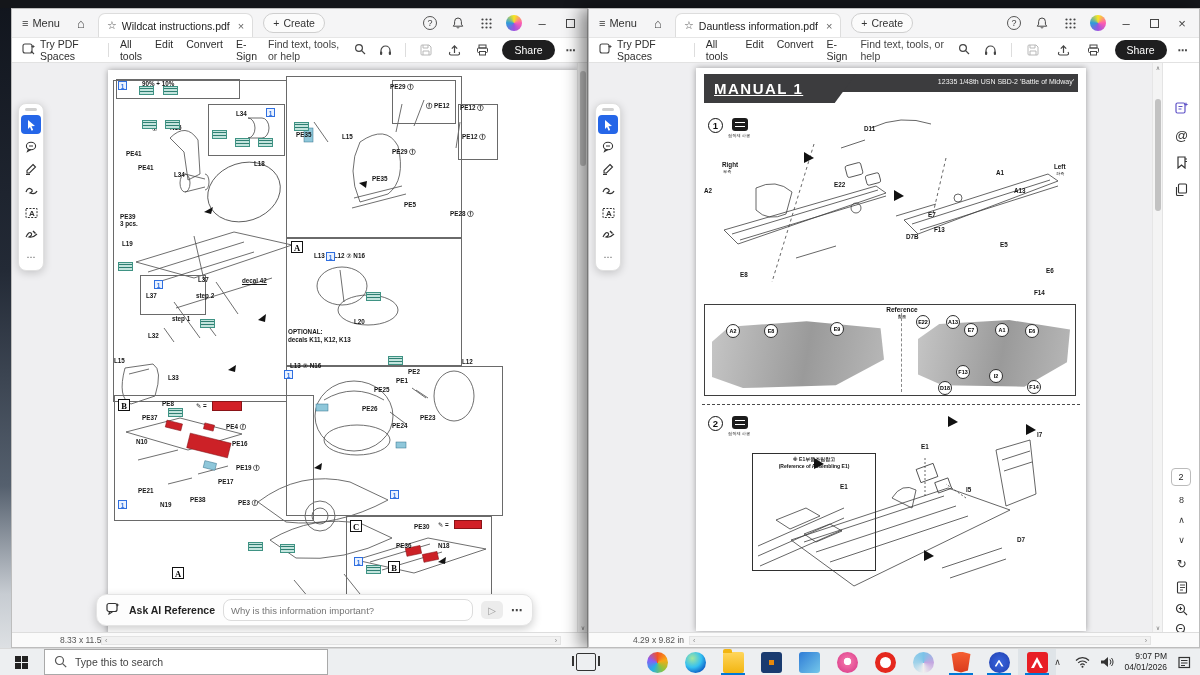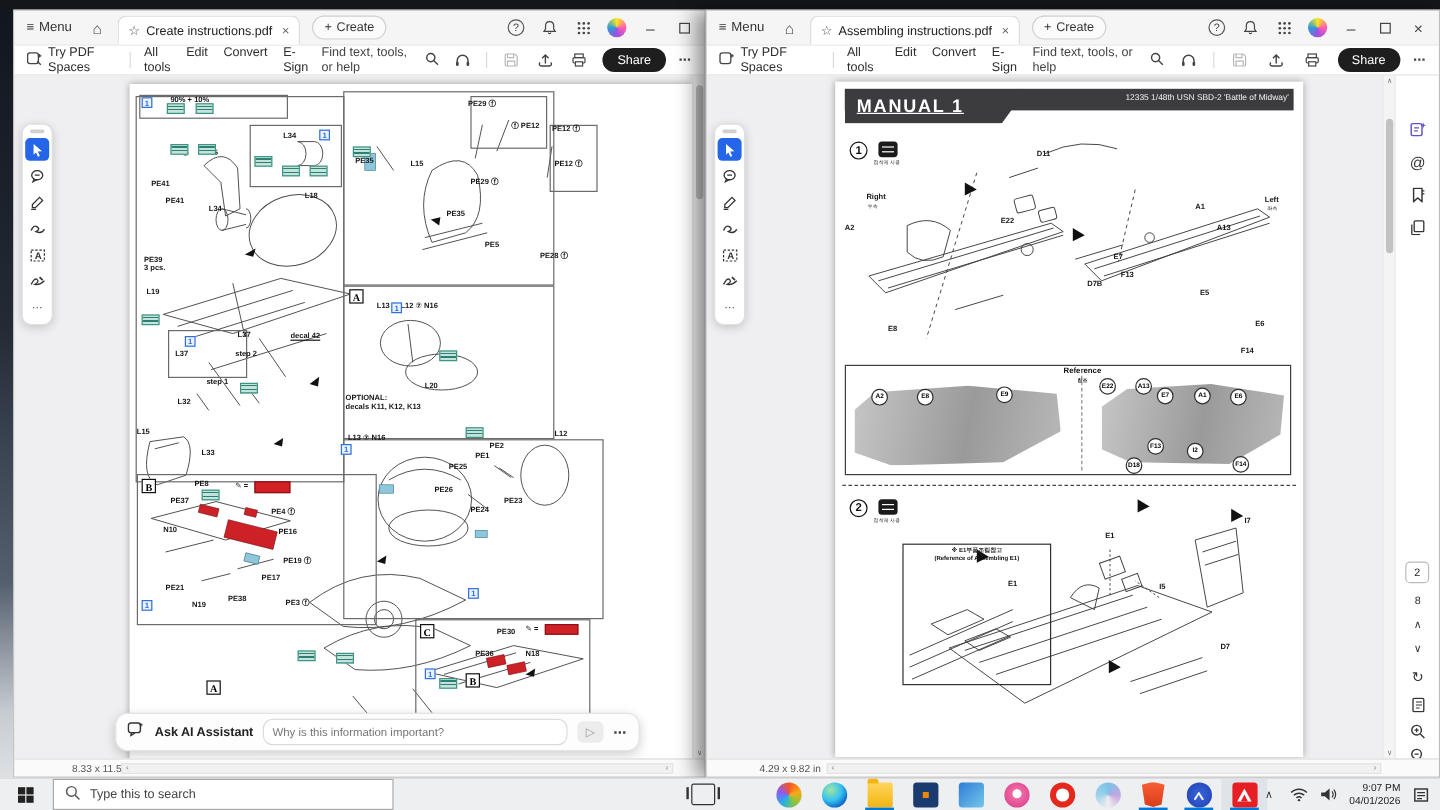"Create instructions.pdf" span { text: Create -> Wildcat }
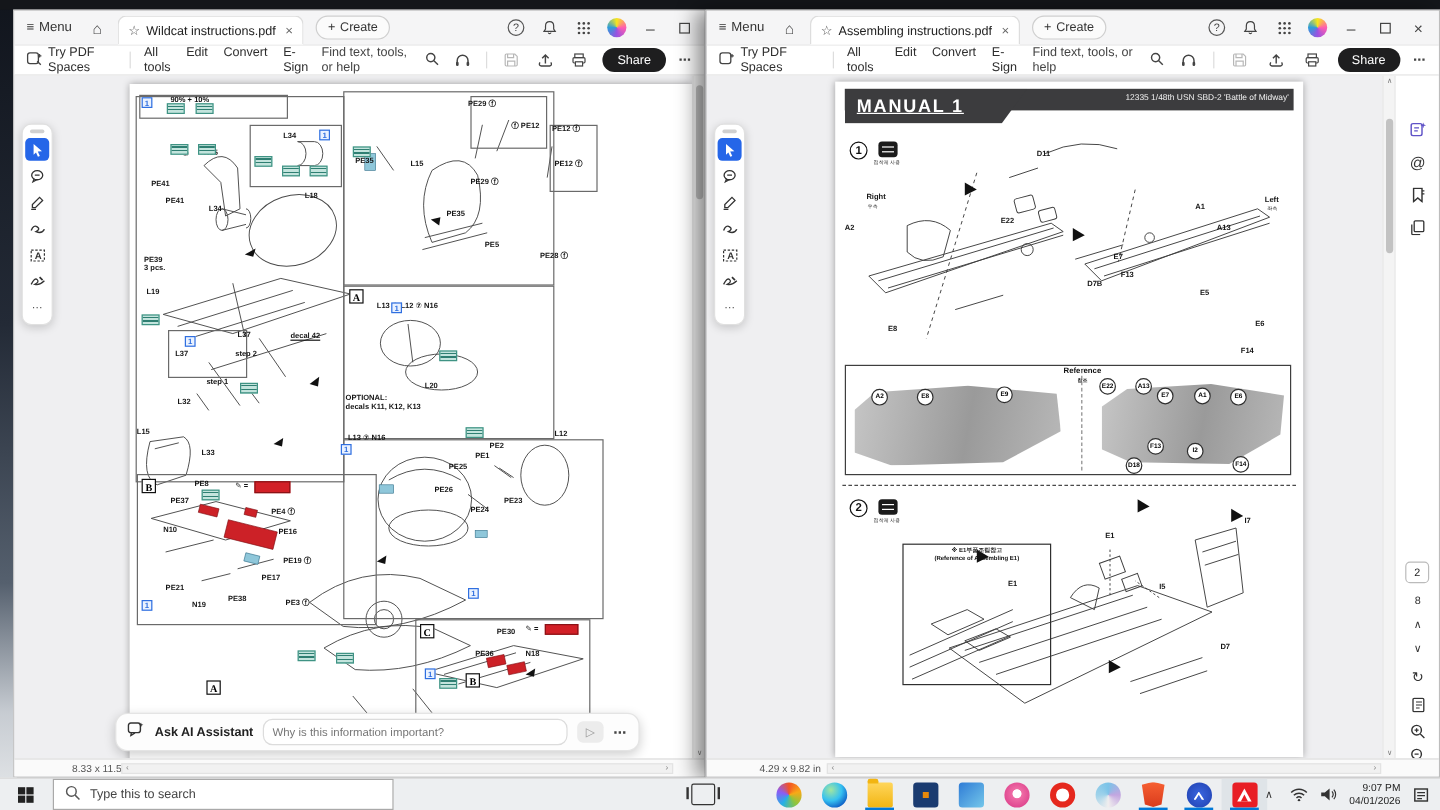"Assembling instructions.pdf" span { text: Assembling instructions.pdf -> Dauntless information.pdf }
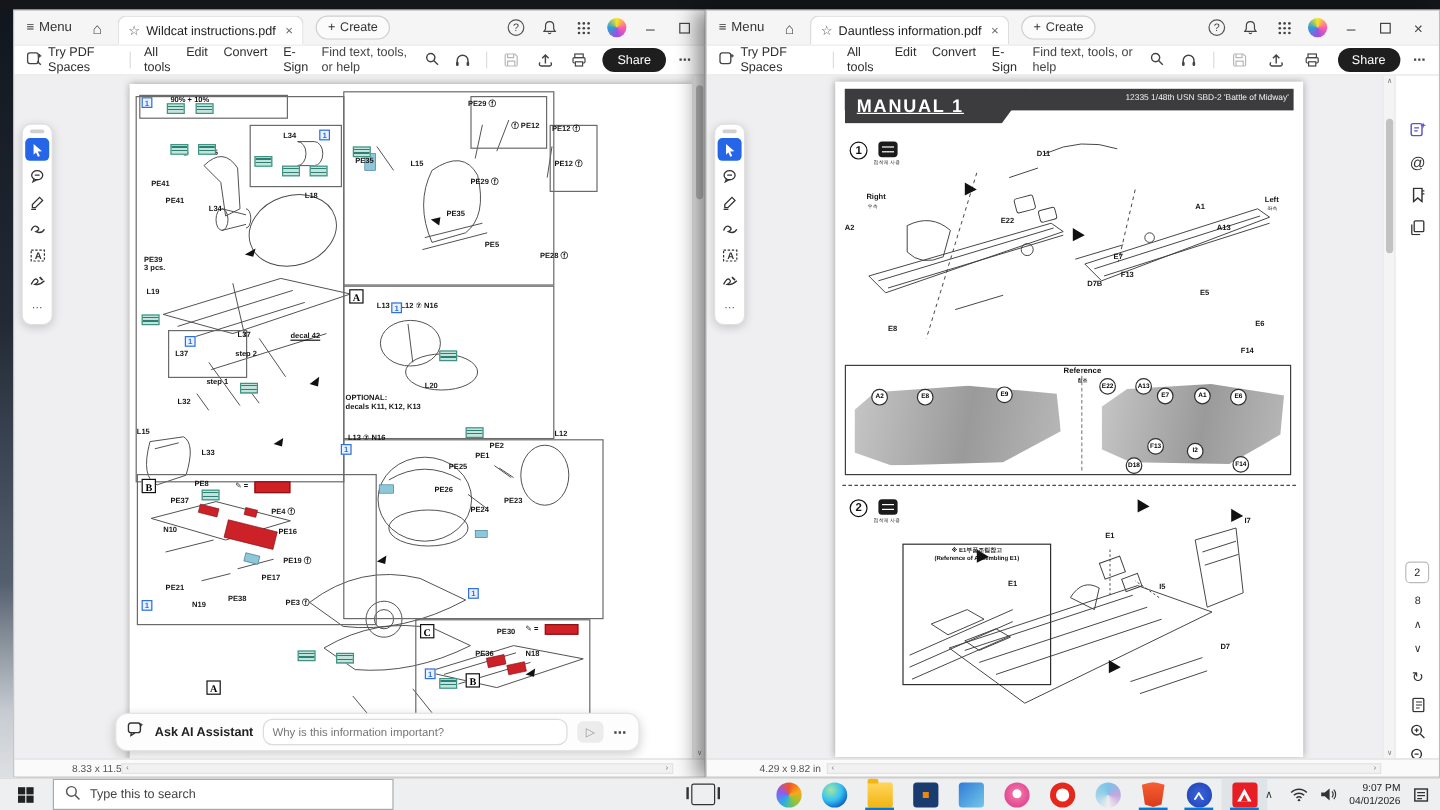"Ask AI Assistant" span.ai-label { text: Assistant -> Reference }
